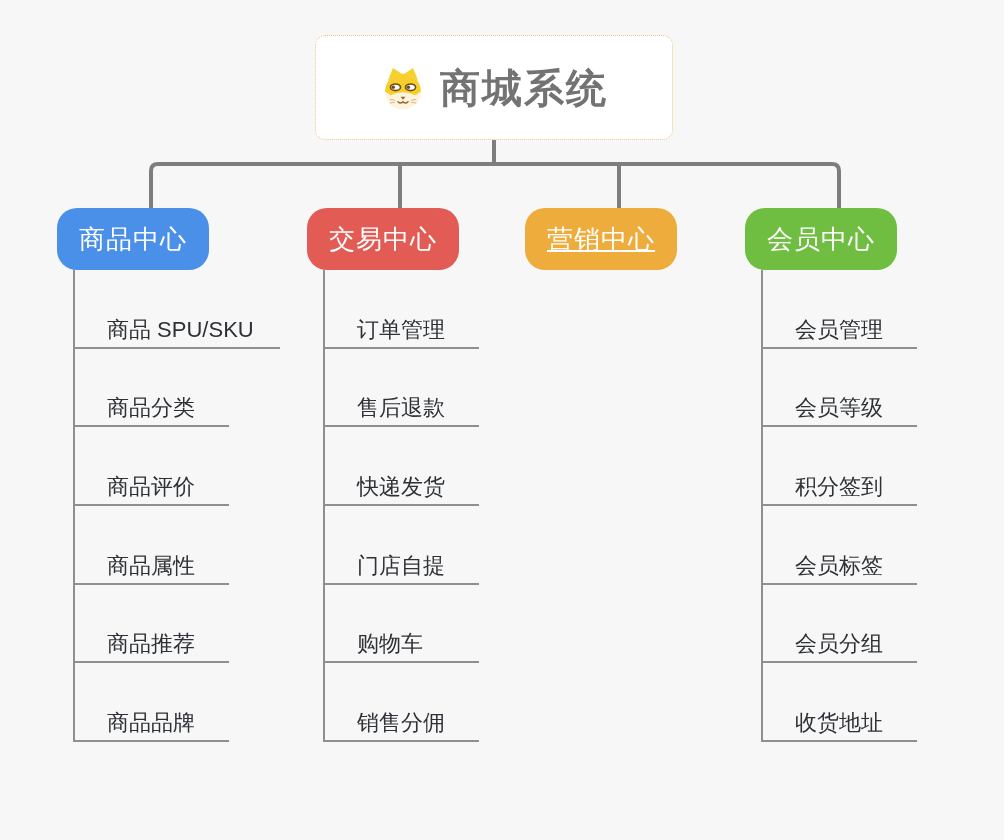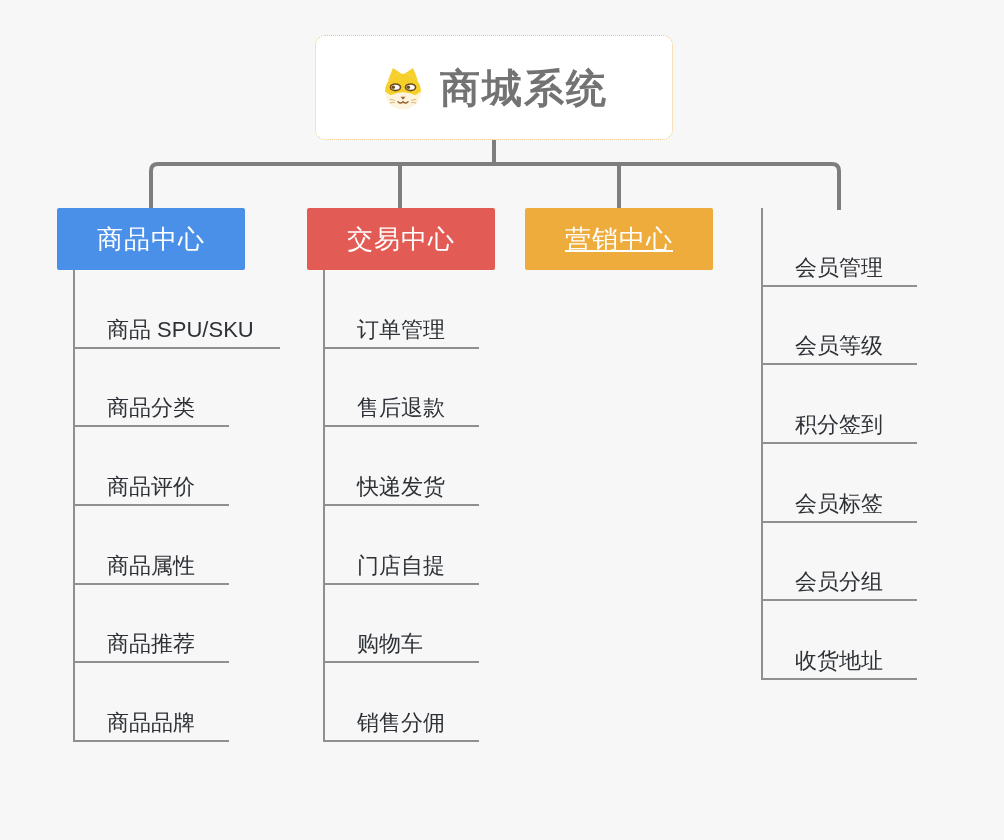"商品中心" .branch-header { border-radius: 2px -> 20px; width: 188px -> 152px }
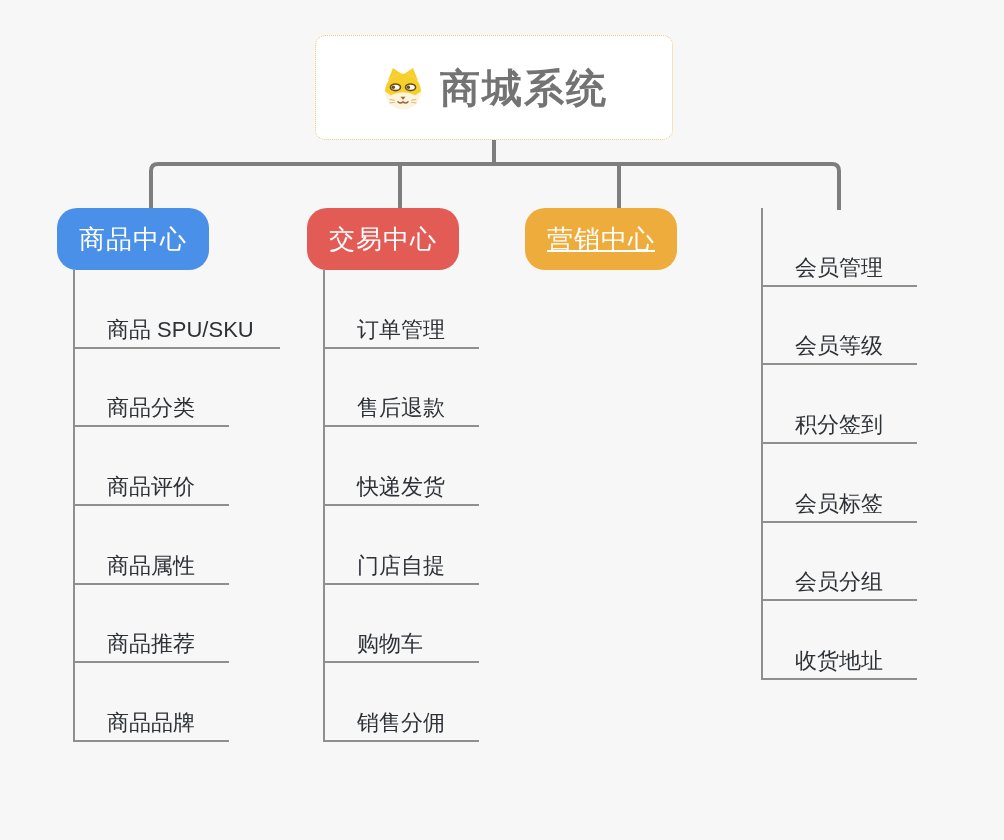"会员中心" div.branch-header { html: none -> <div>会员中心</div> }
